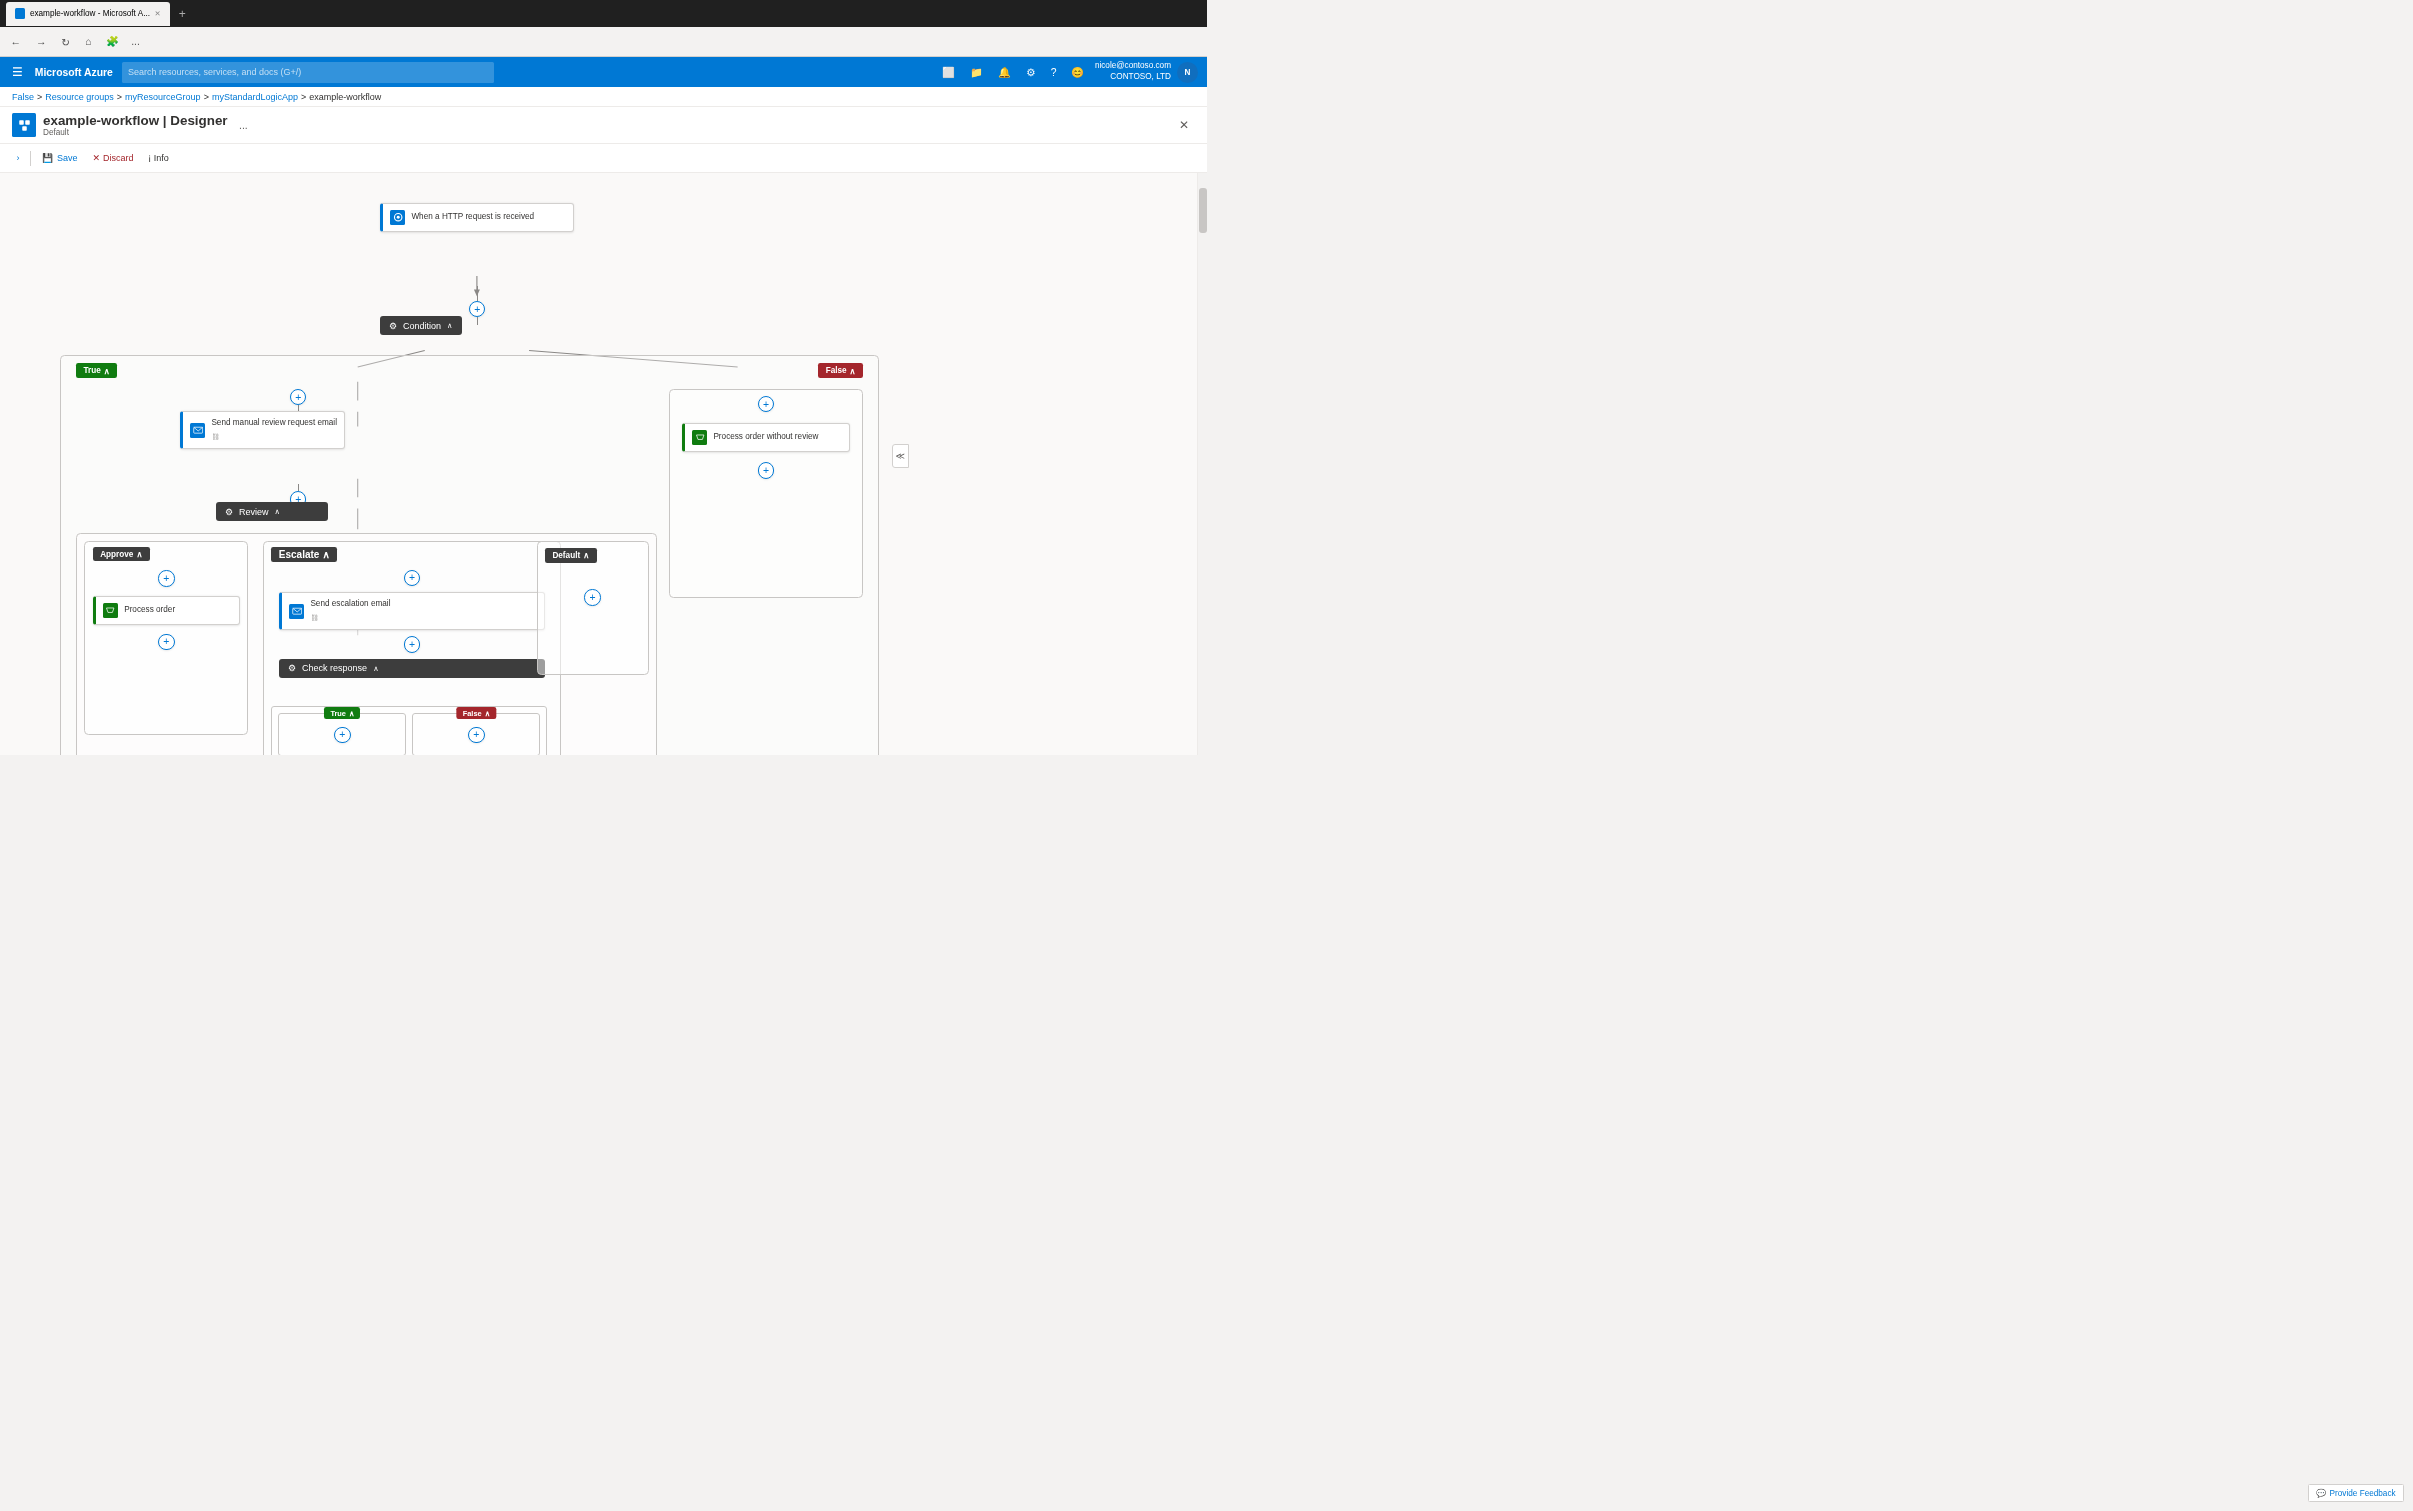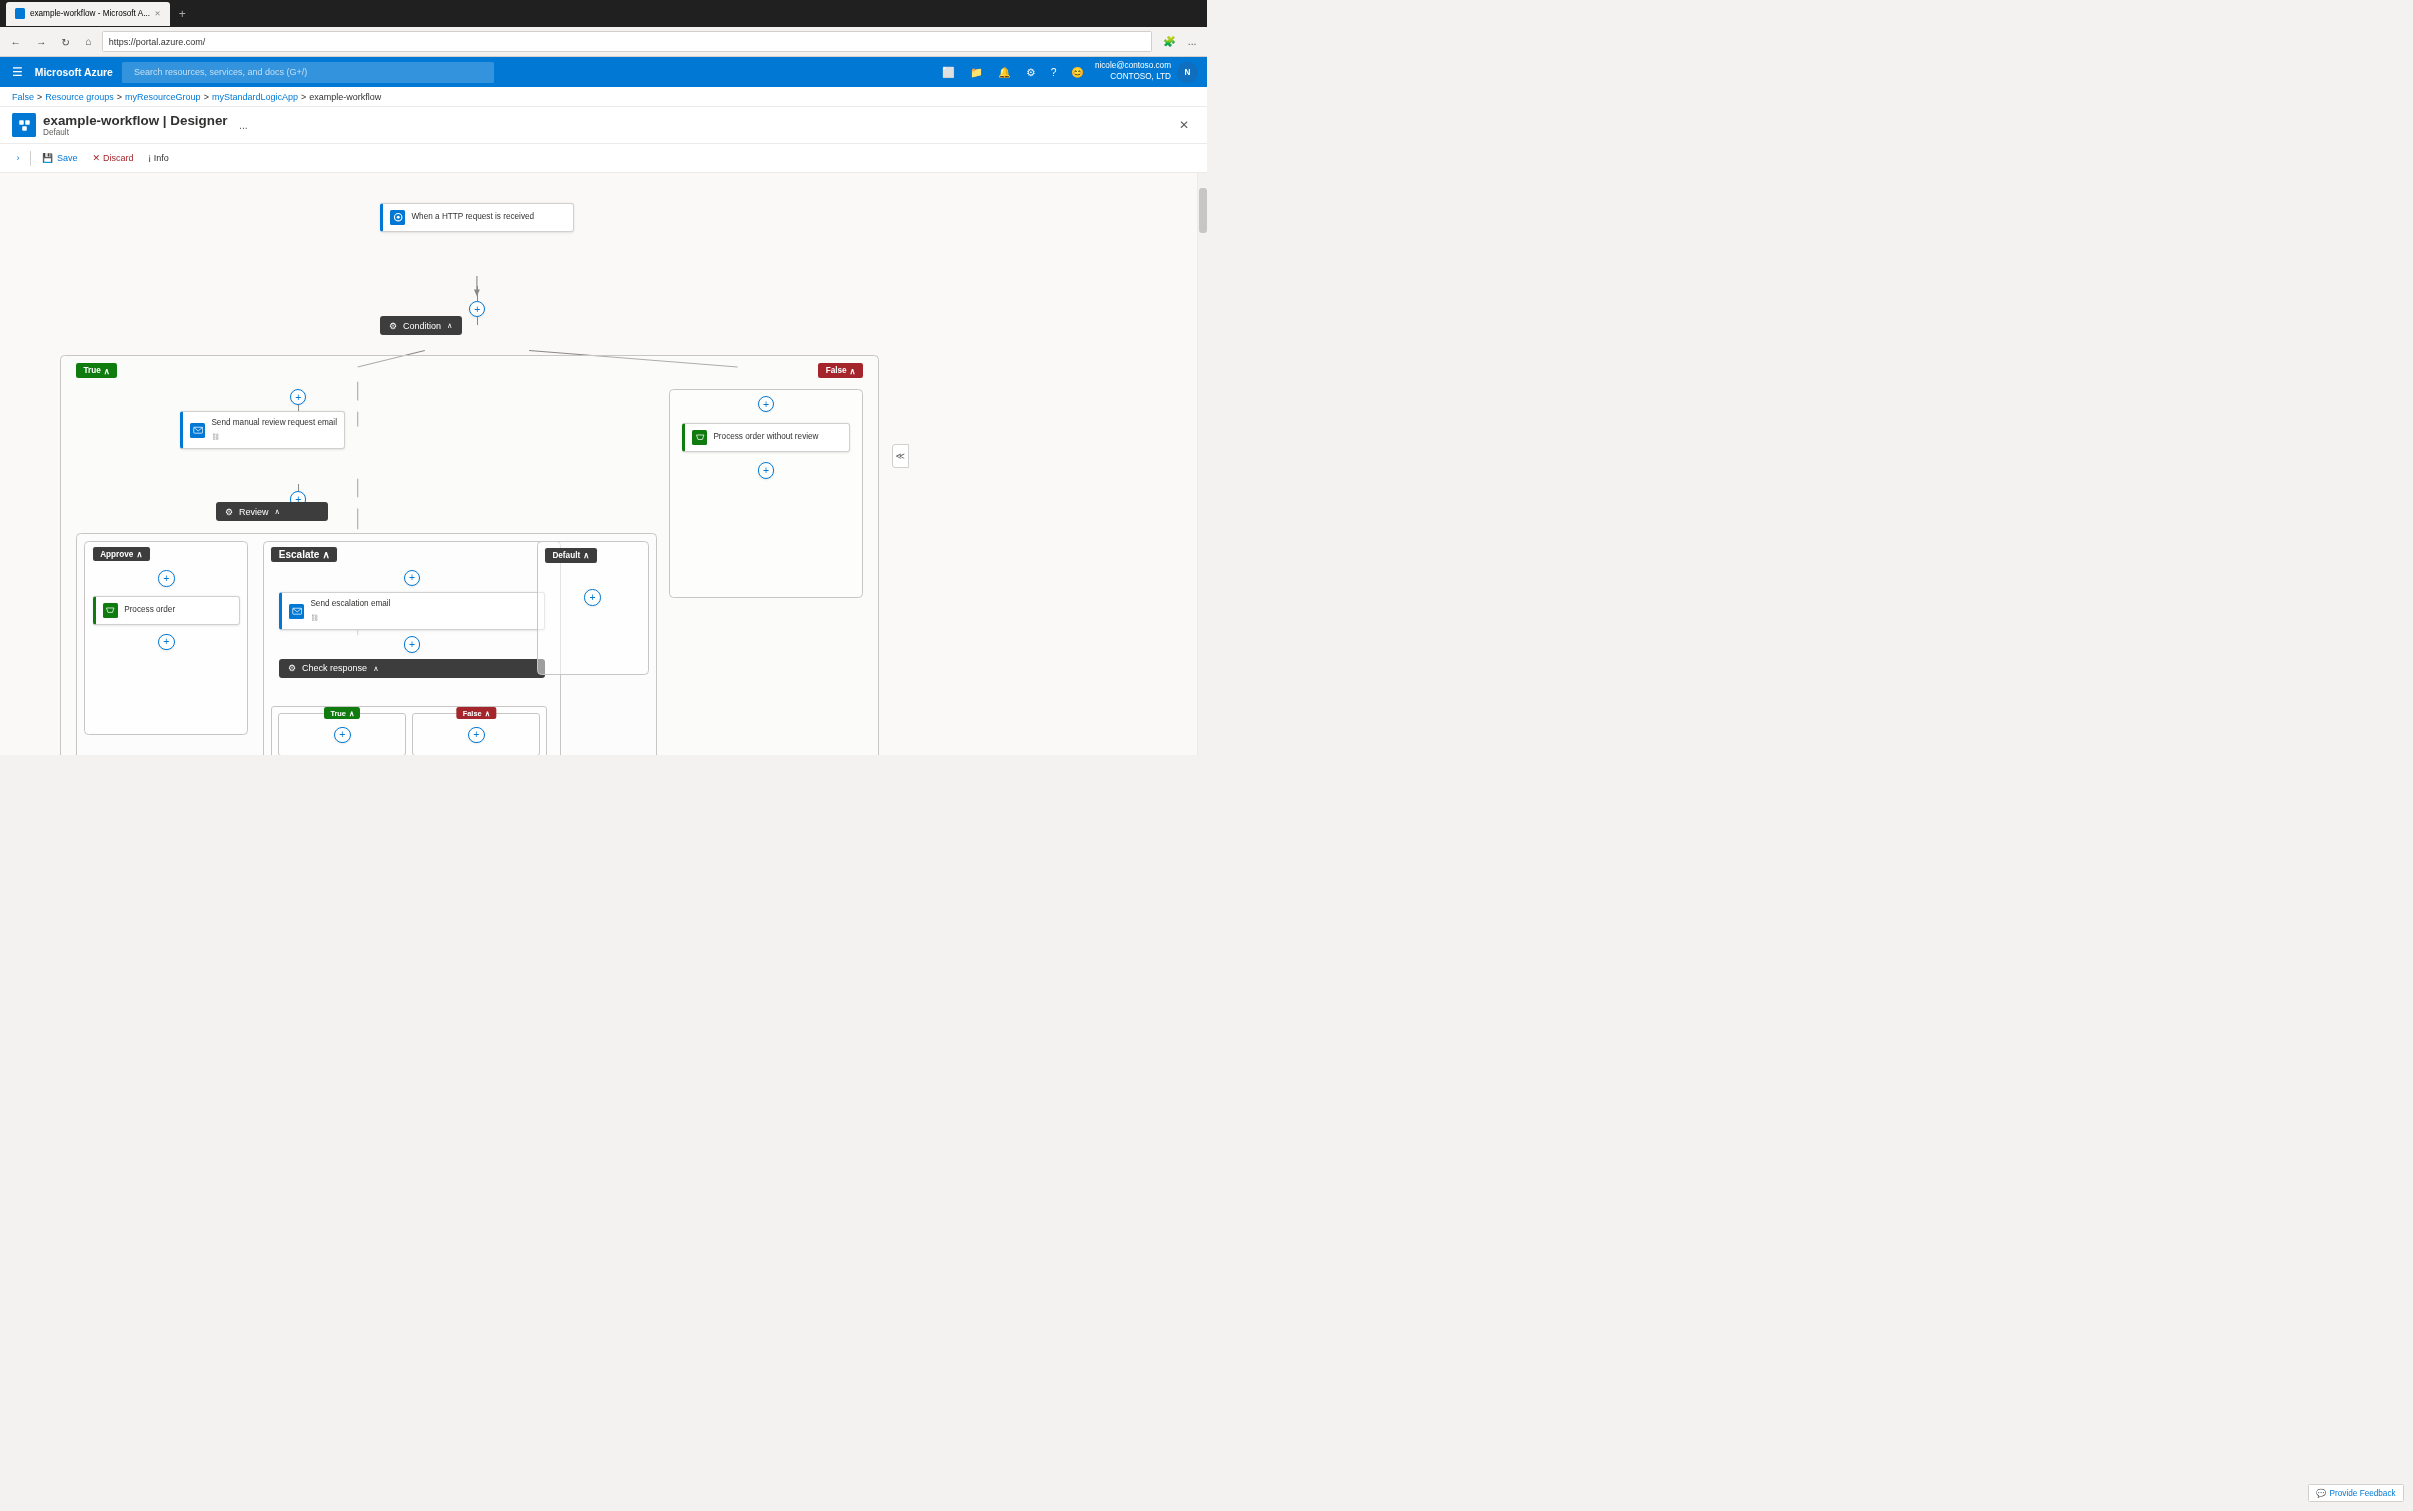"https://portal.azure.com/" input.url-bar { html: <input> -> none }
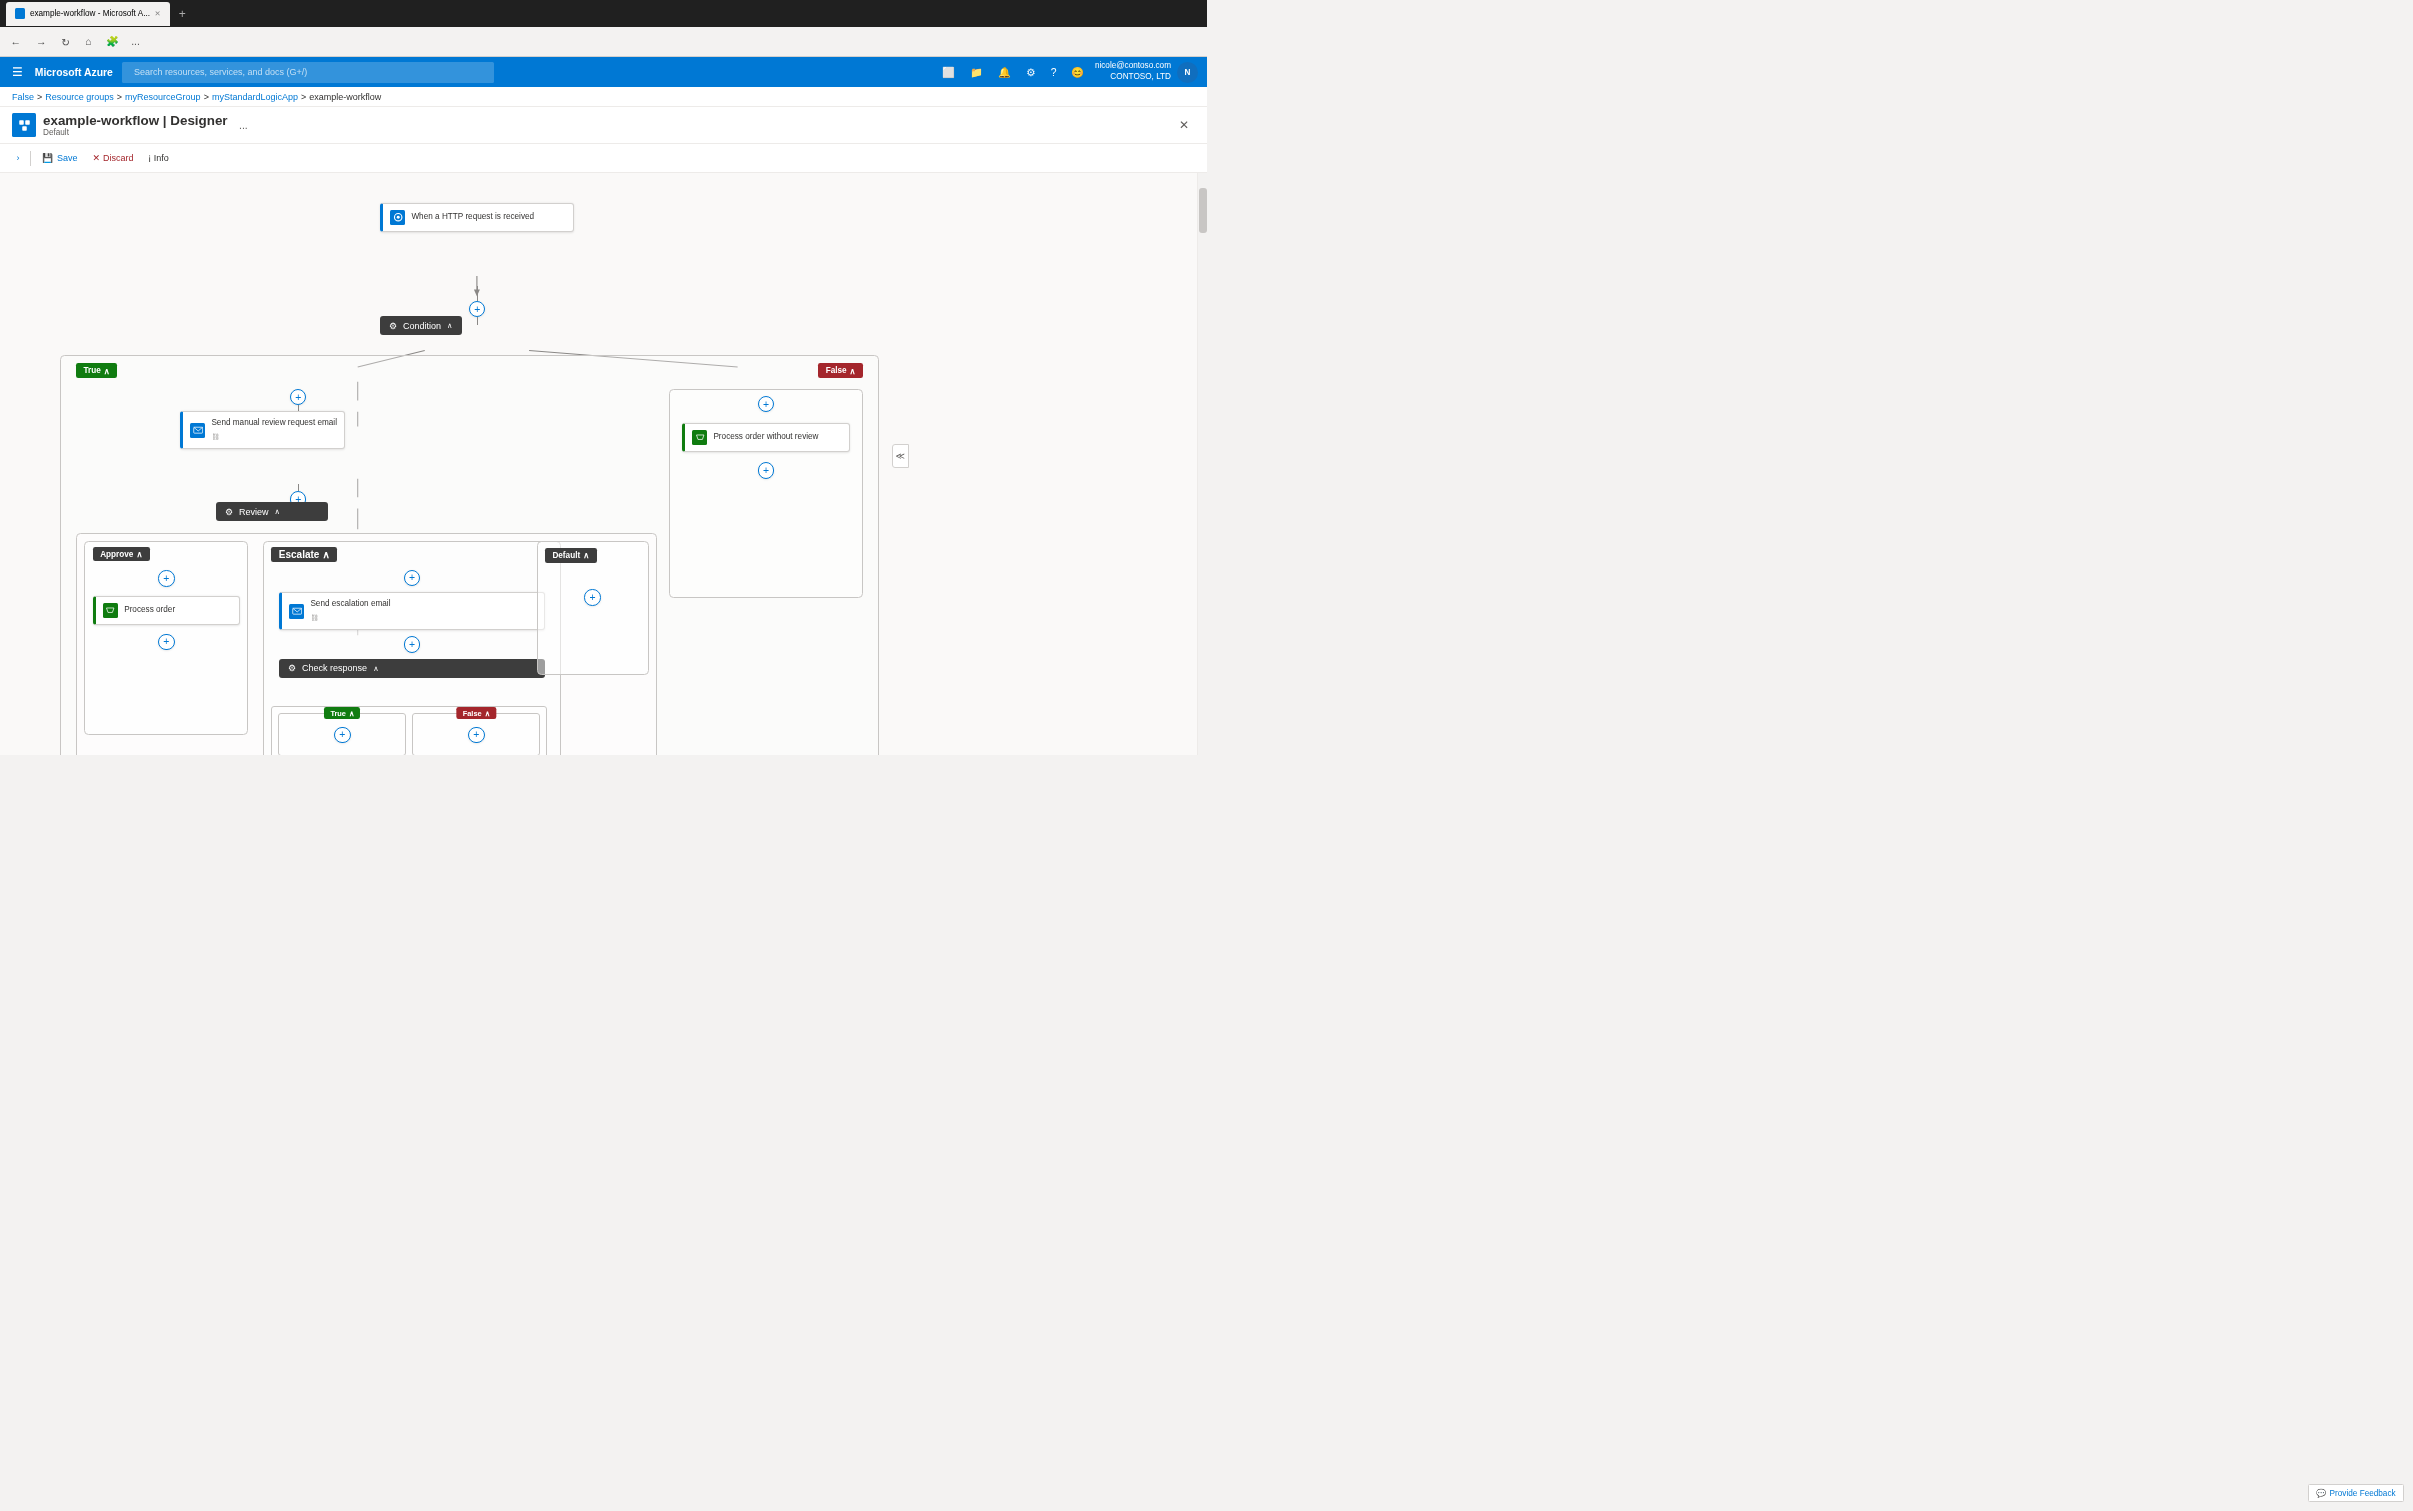"Search resources, services, and docs" .azure-search { padding: 0 12px -> 0 6px }
